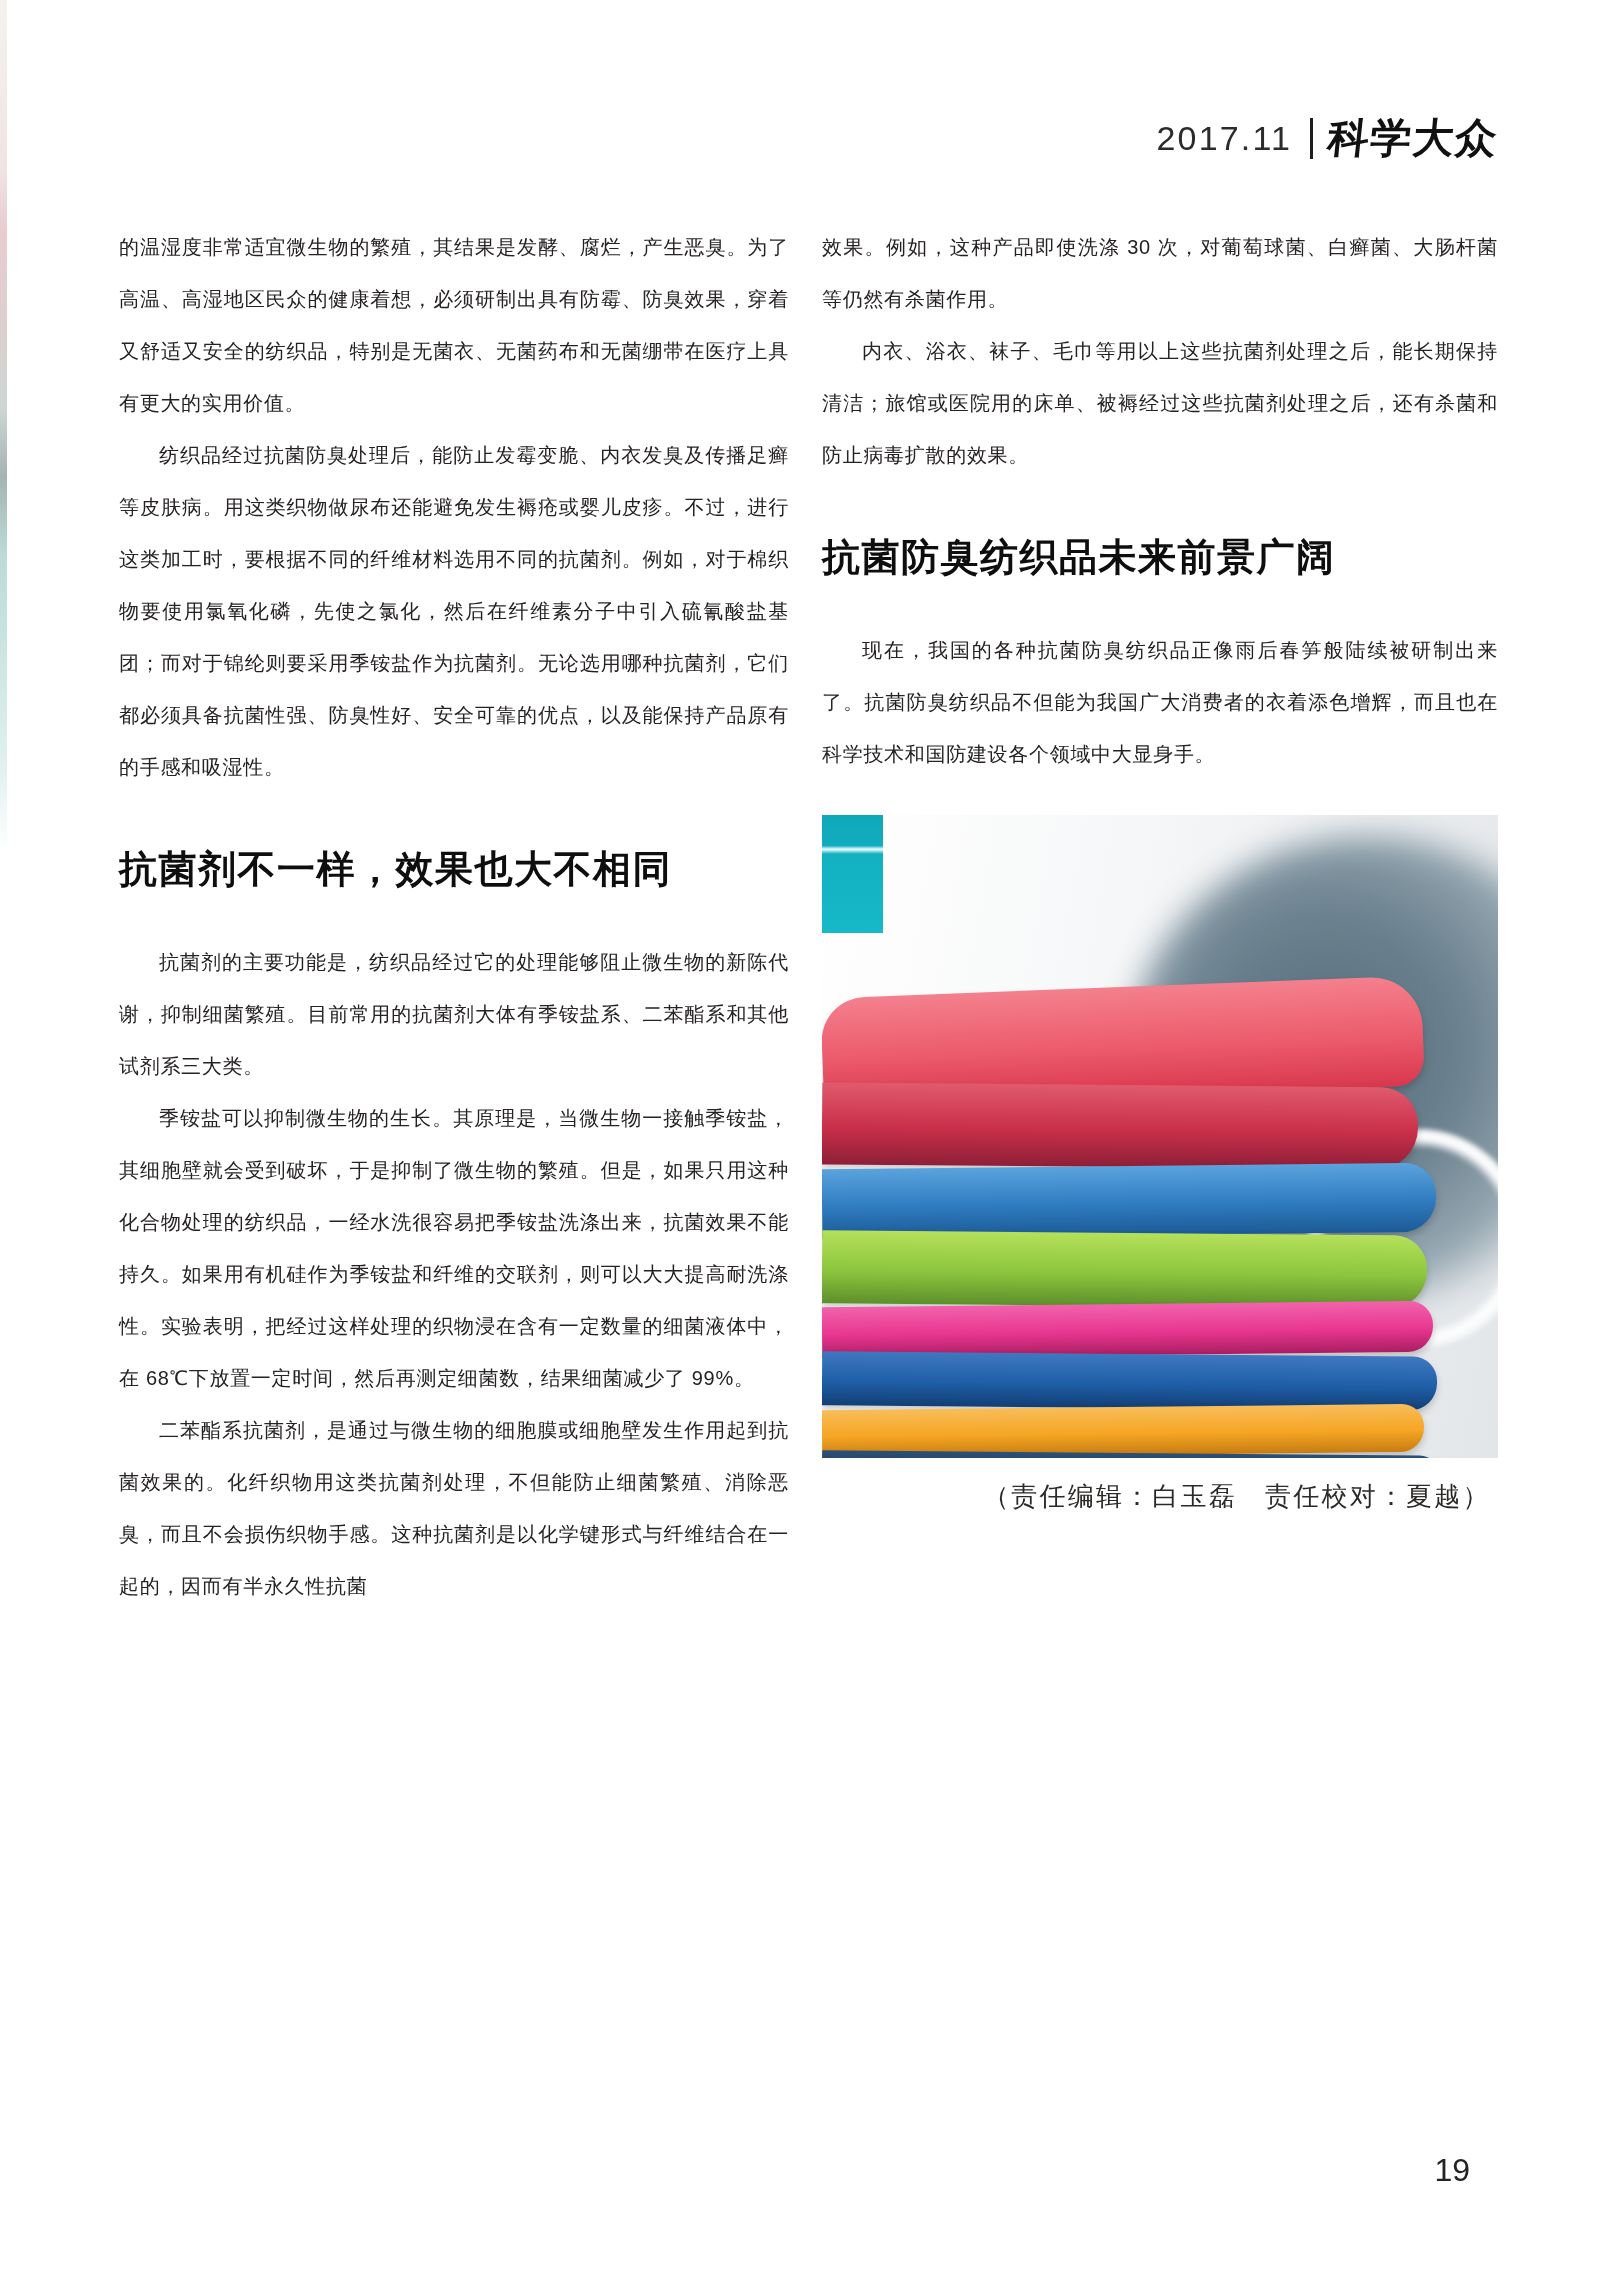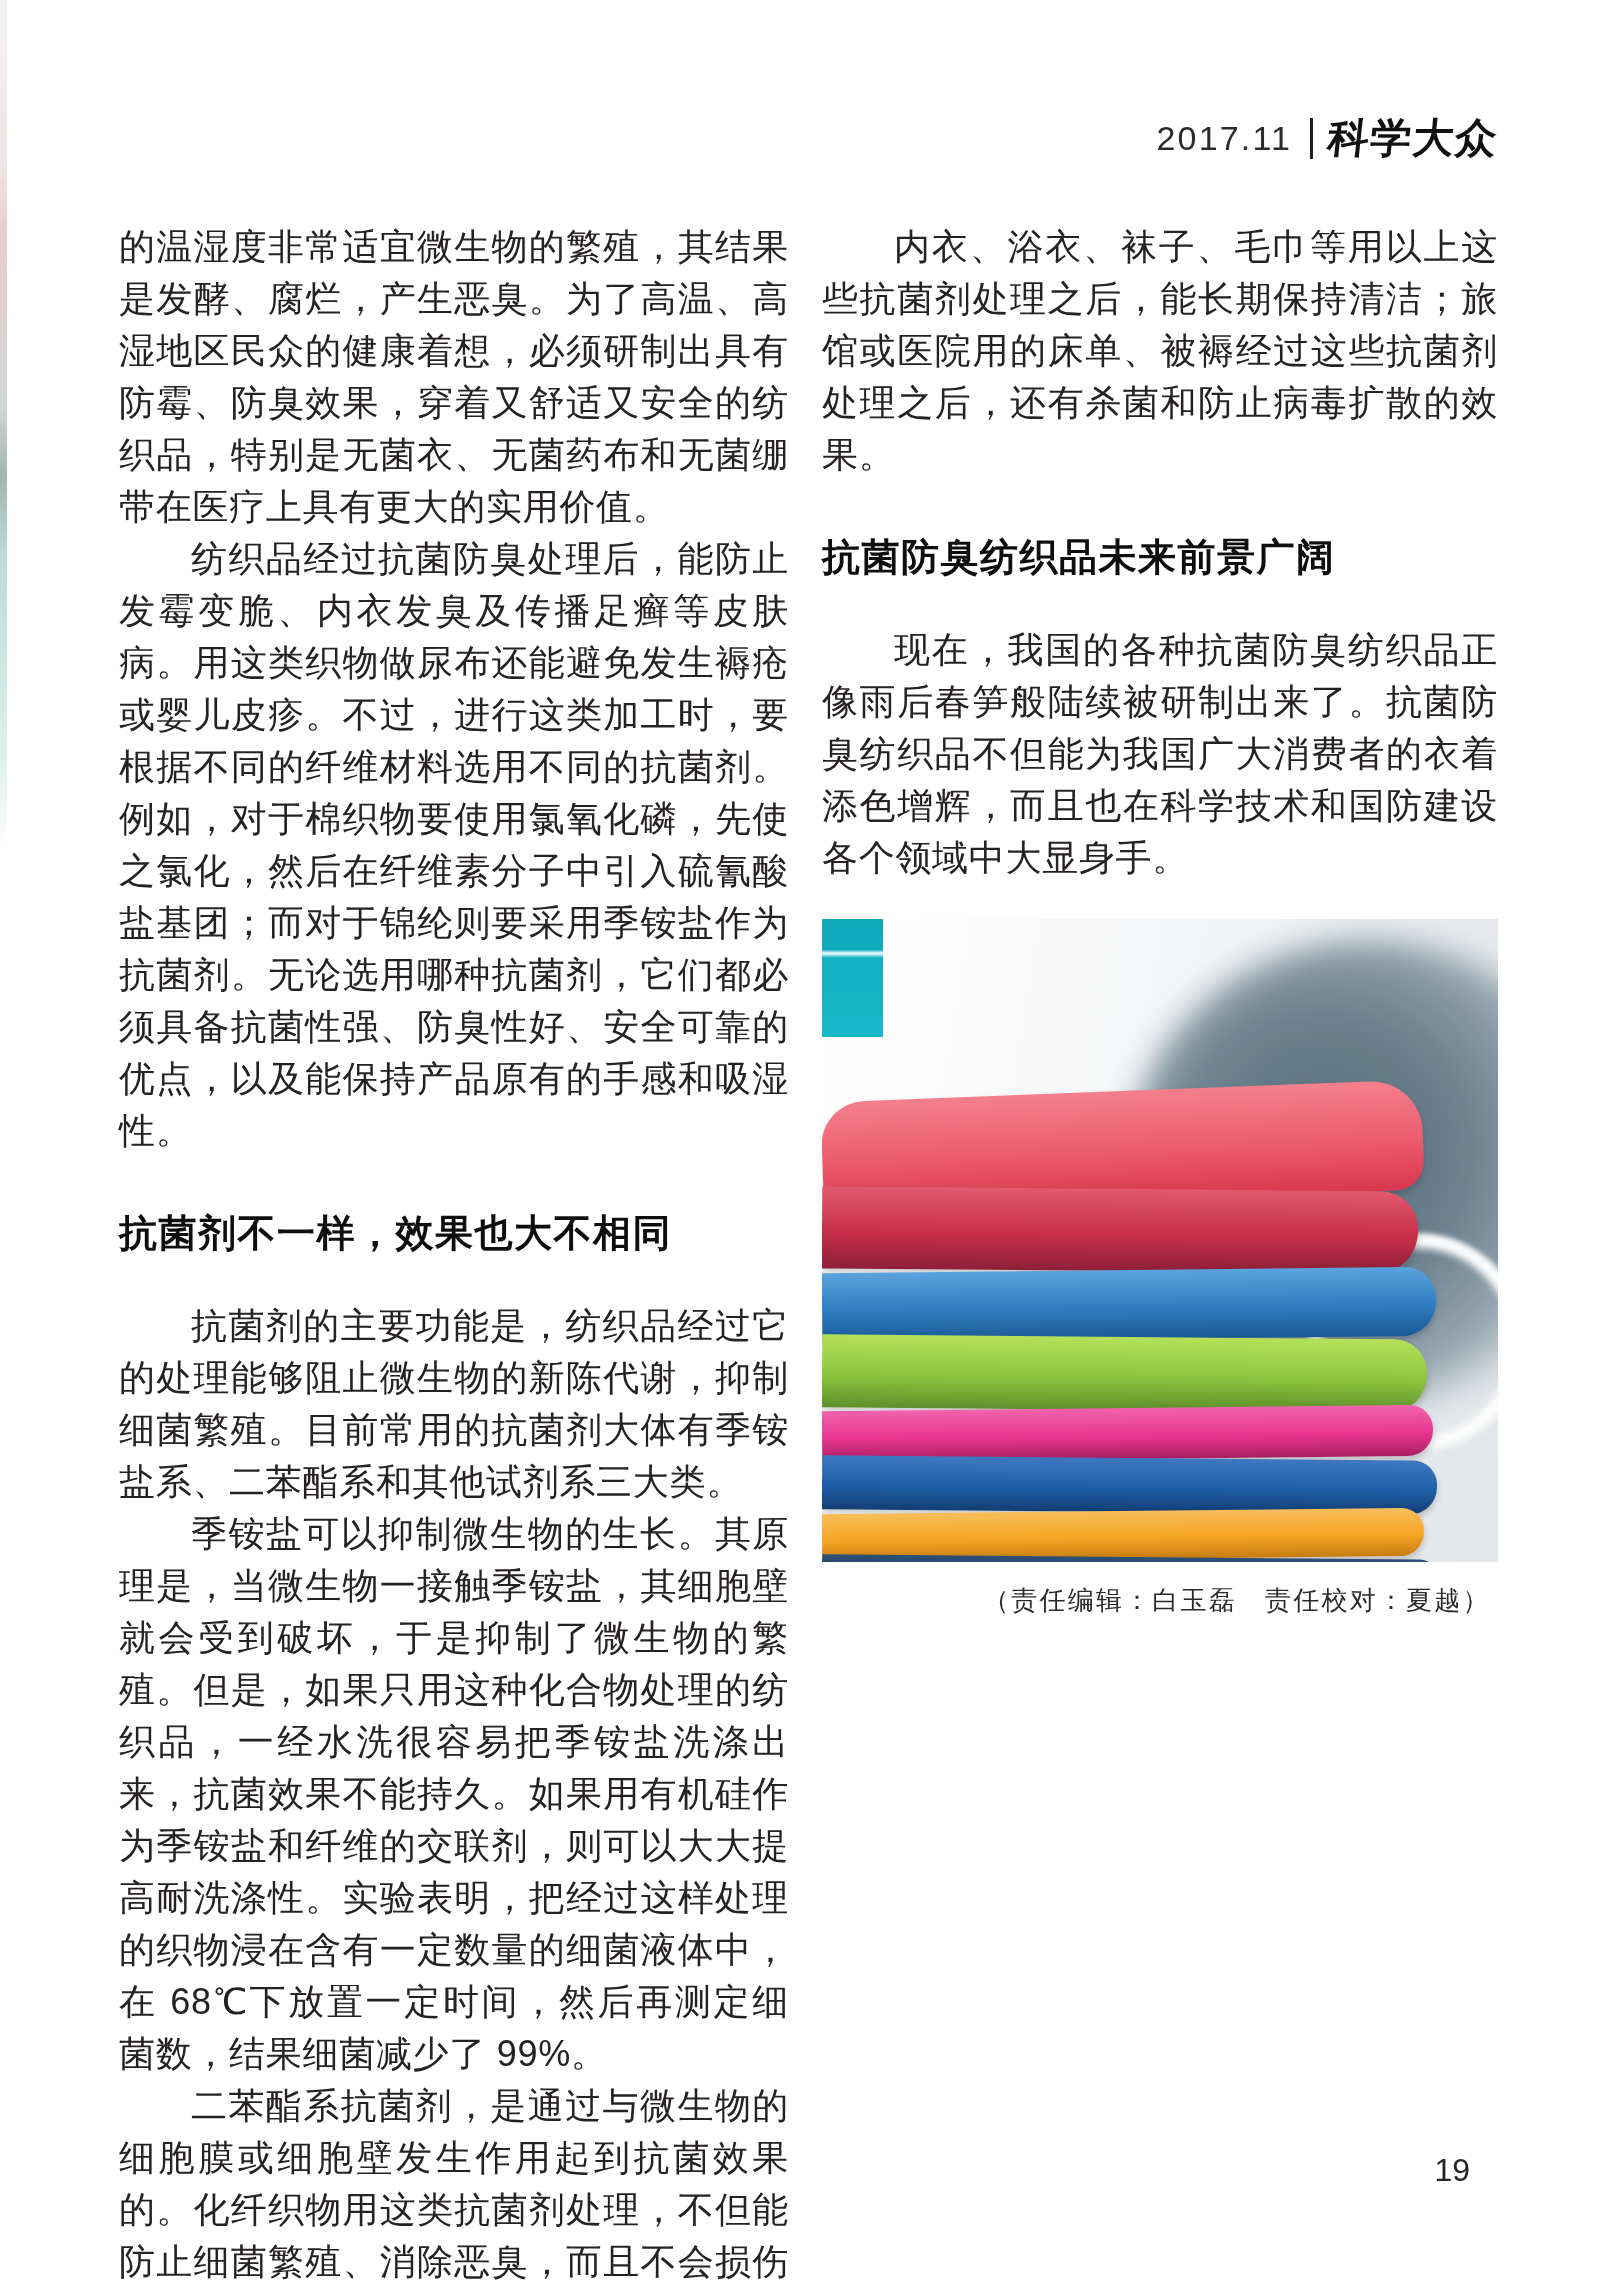"的温湿度非常适宜微生物的繁殖，其结果是发酵、腐烂，产生恶臭。为了高温、高湿地区民" p.body { font-size: 36px -> 20px }
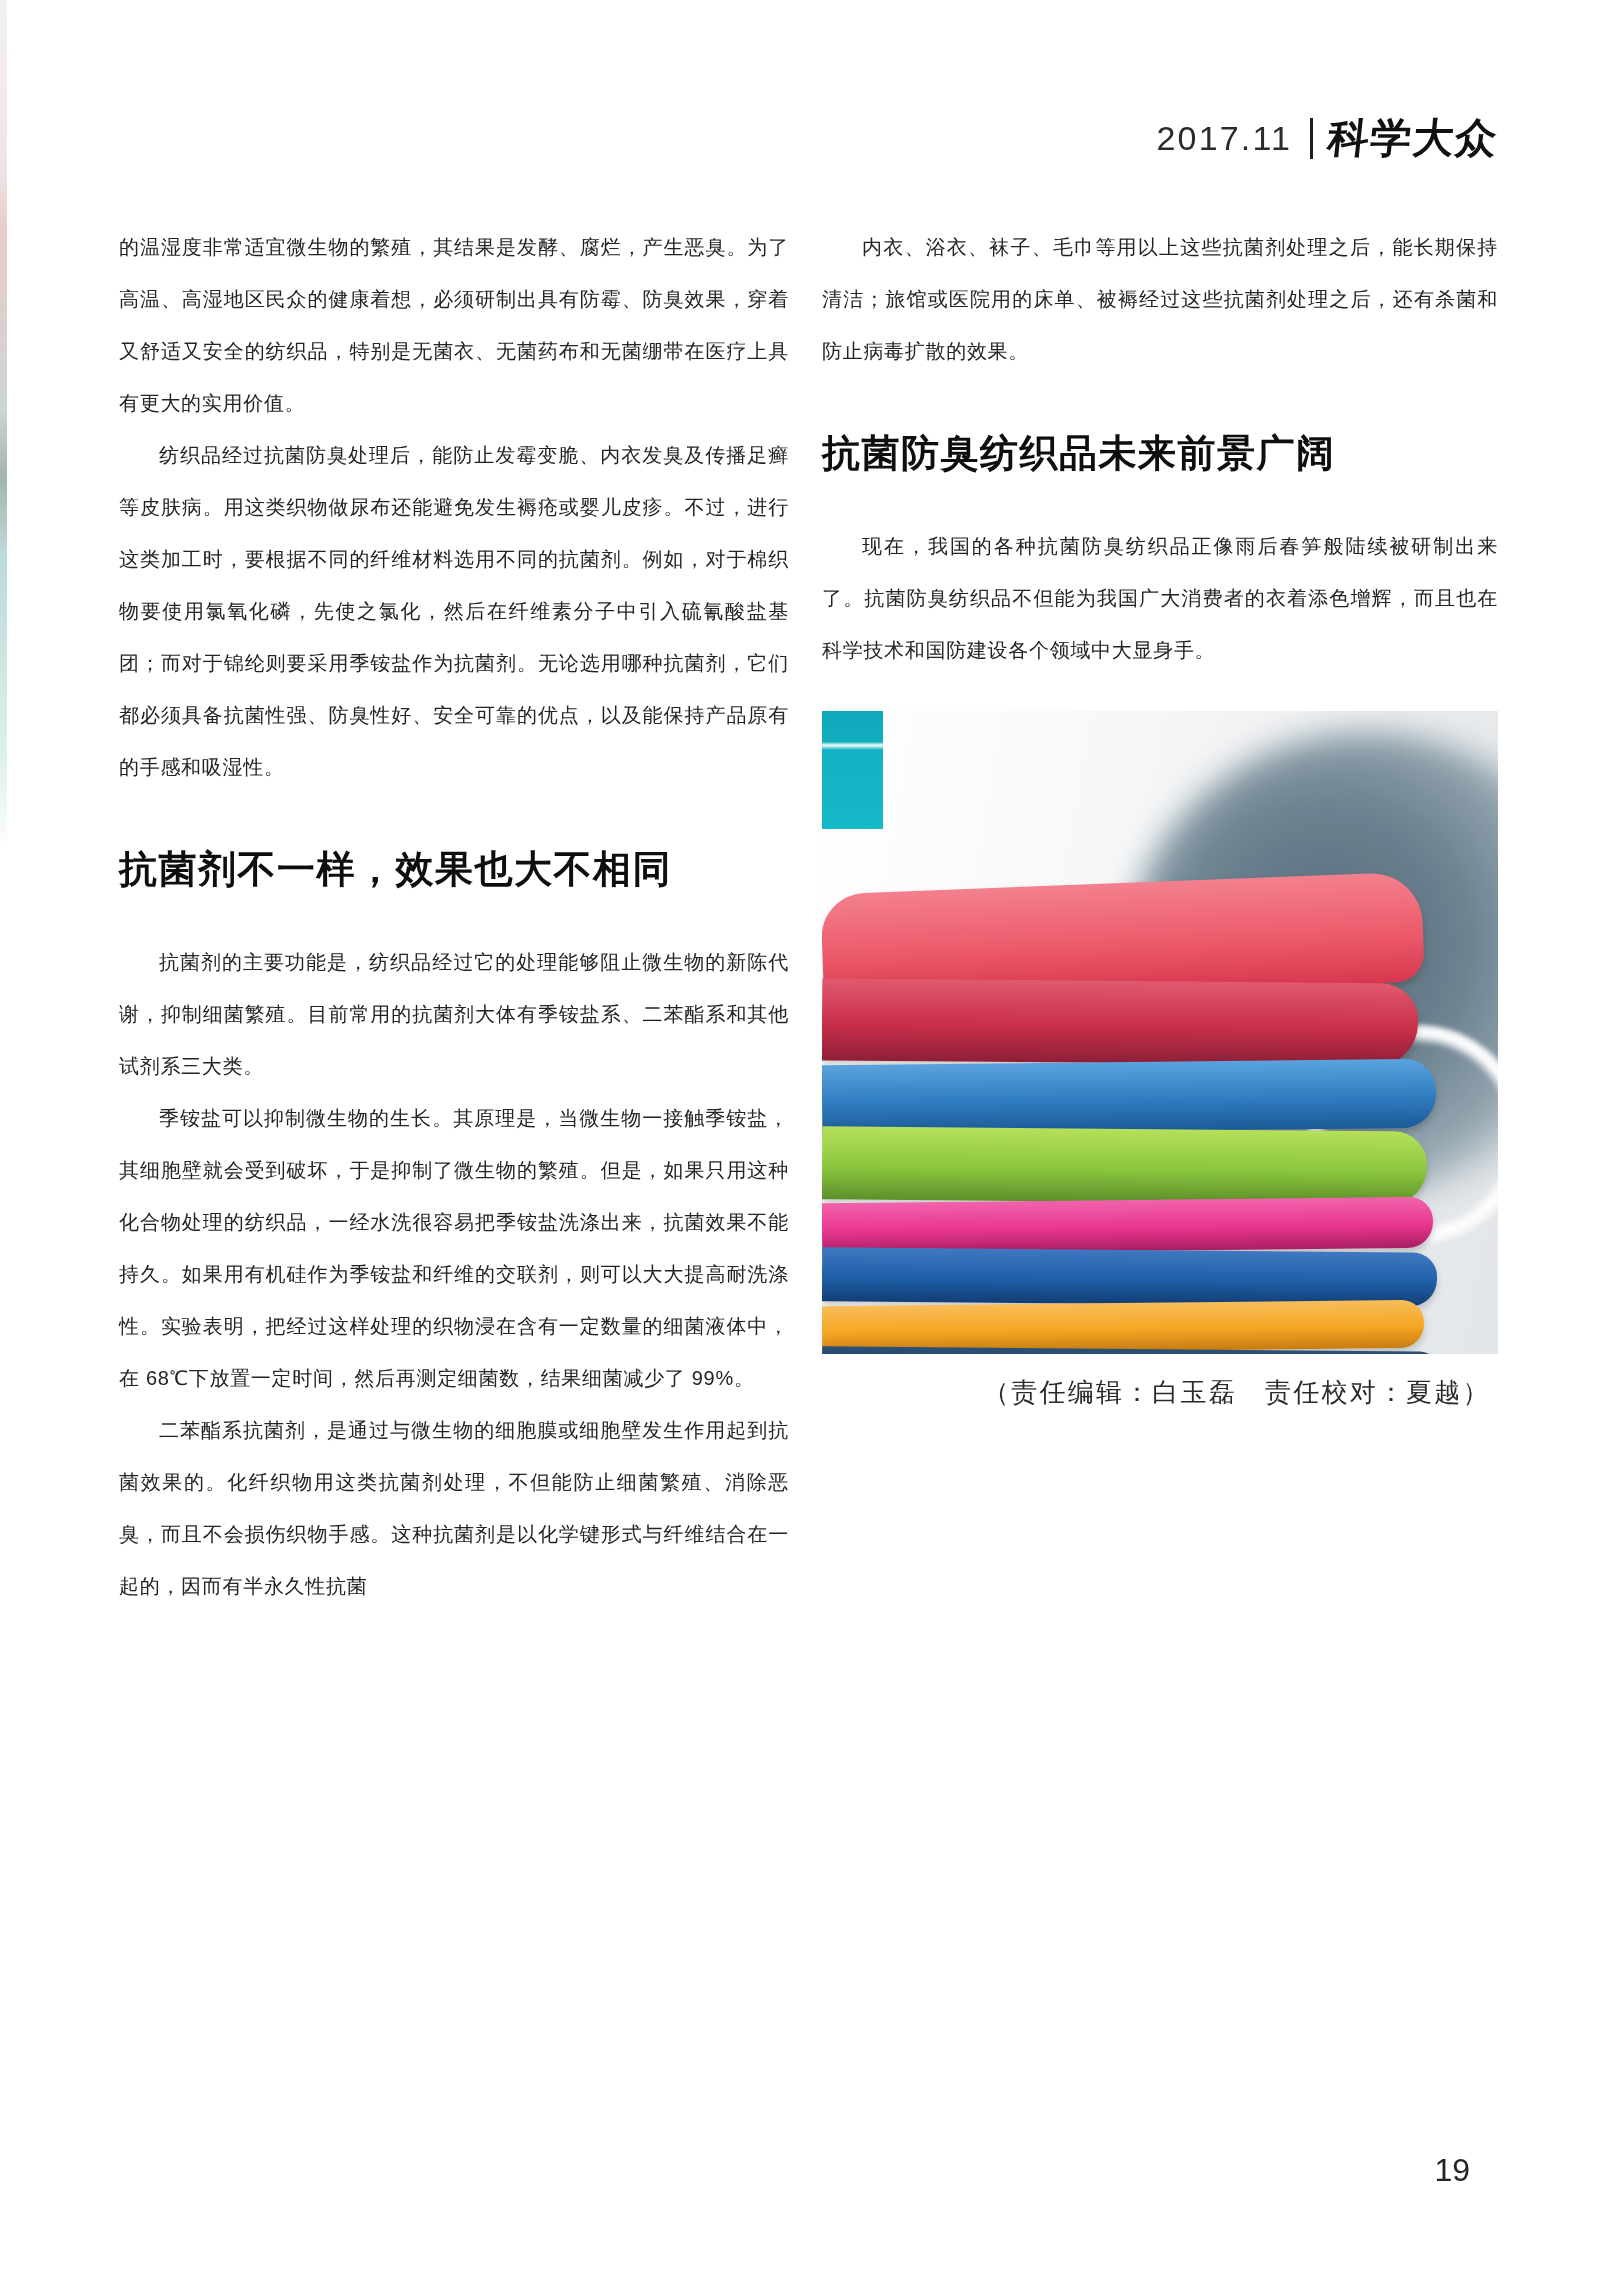"效果。例如，这种产品即使洗涤 30" p.body { html: none -> <p>效果。例如，这种产品即使洗涤 30 次，对葡萄球菌、白癣菌、大肠杆菌等仍然有杀菌作用。</p> }
